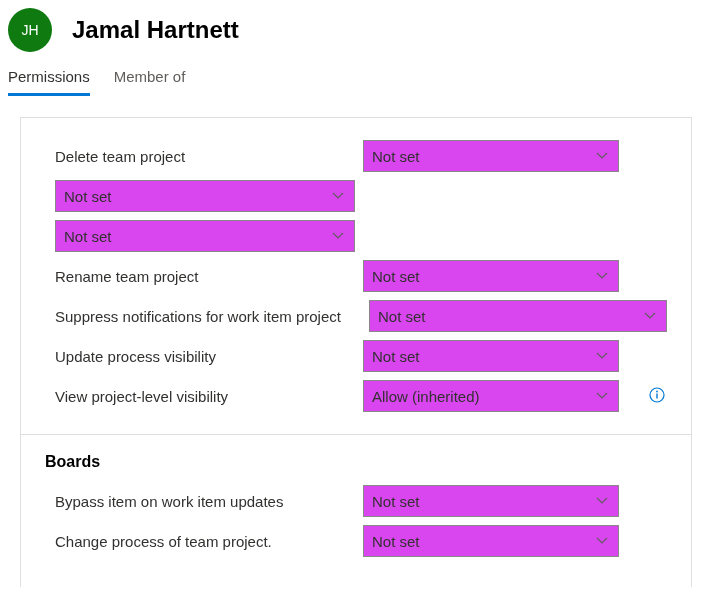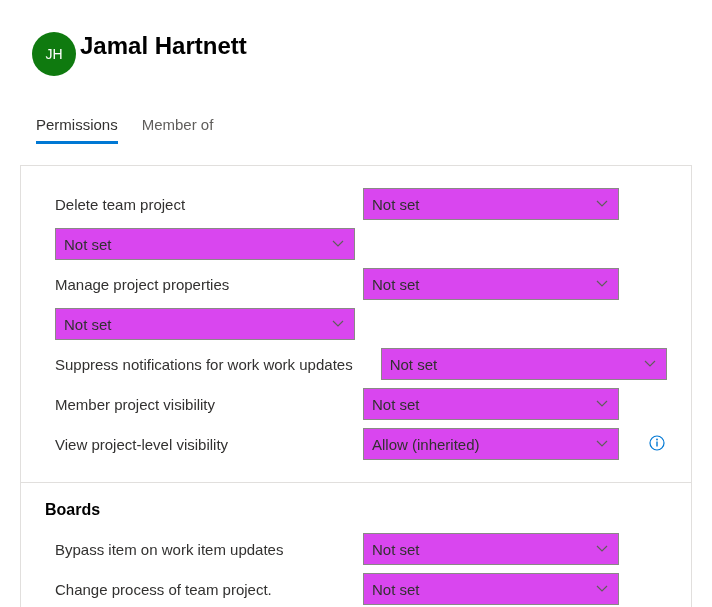"JH" .header { align-items: none -> center; gap: 4px -> 20px; padding: 32px -> 8px }
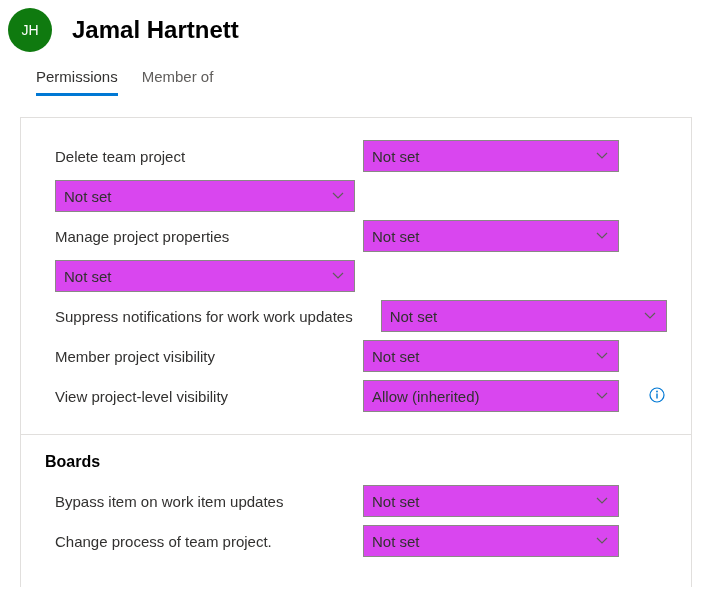"Permissions" .tabs { padding: 0 36px -> 0 8px }
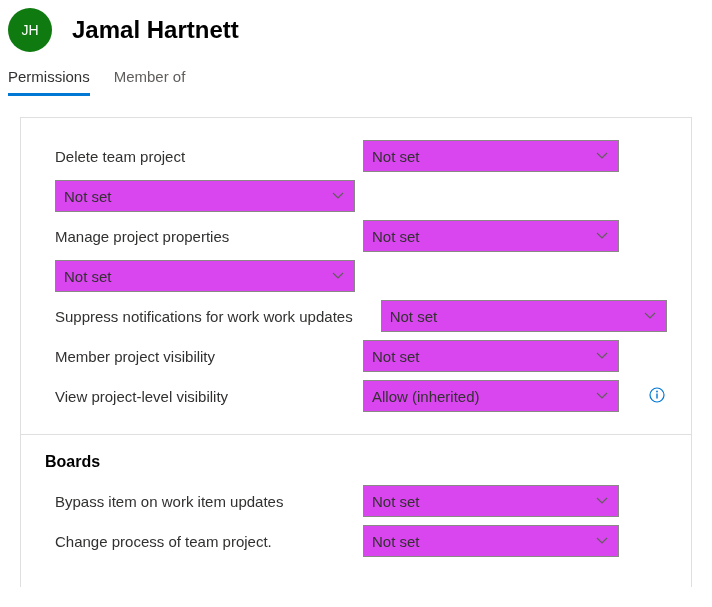"Manage project properties" span.perm-label { html: <span>Manage project properties</span> -> none }
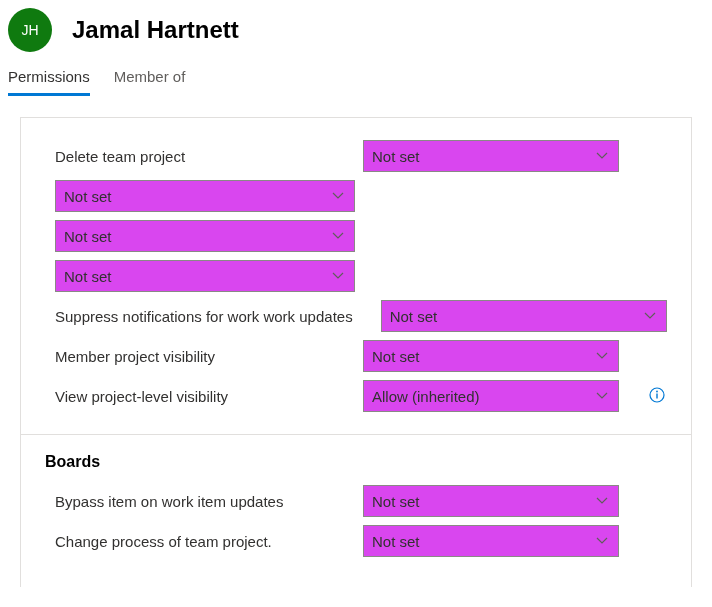"Rename team project" span.perm-label { html: none -> <span>Rename team project</span> }
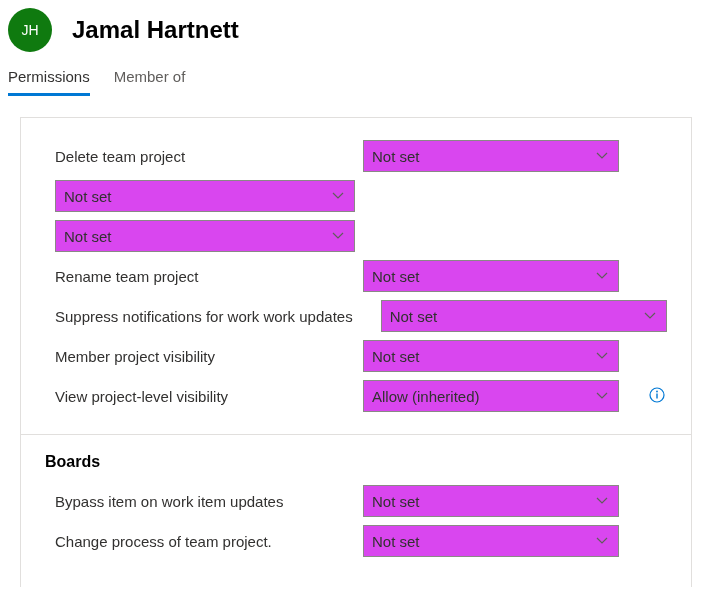"Suppress notifications for work work" span.perm-label { text: work updates -> item project }
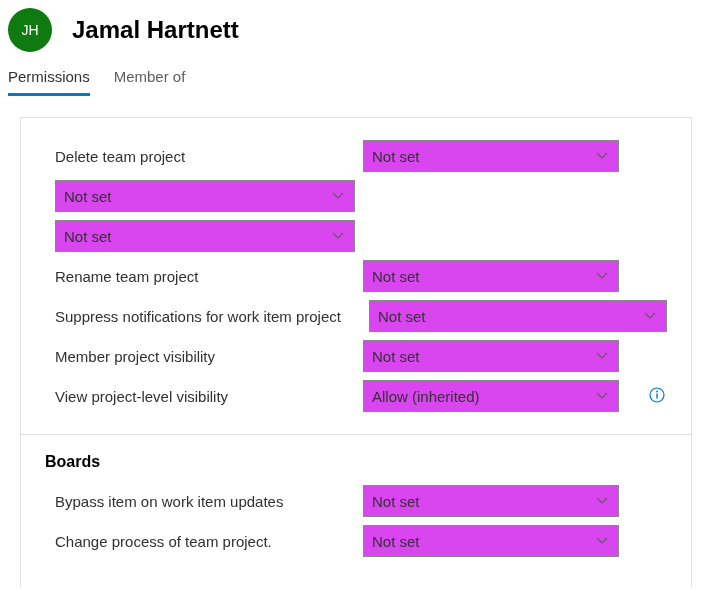"Member project visibility" span.perm-label { text: Member project -> Update process }
